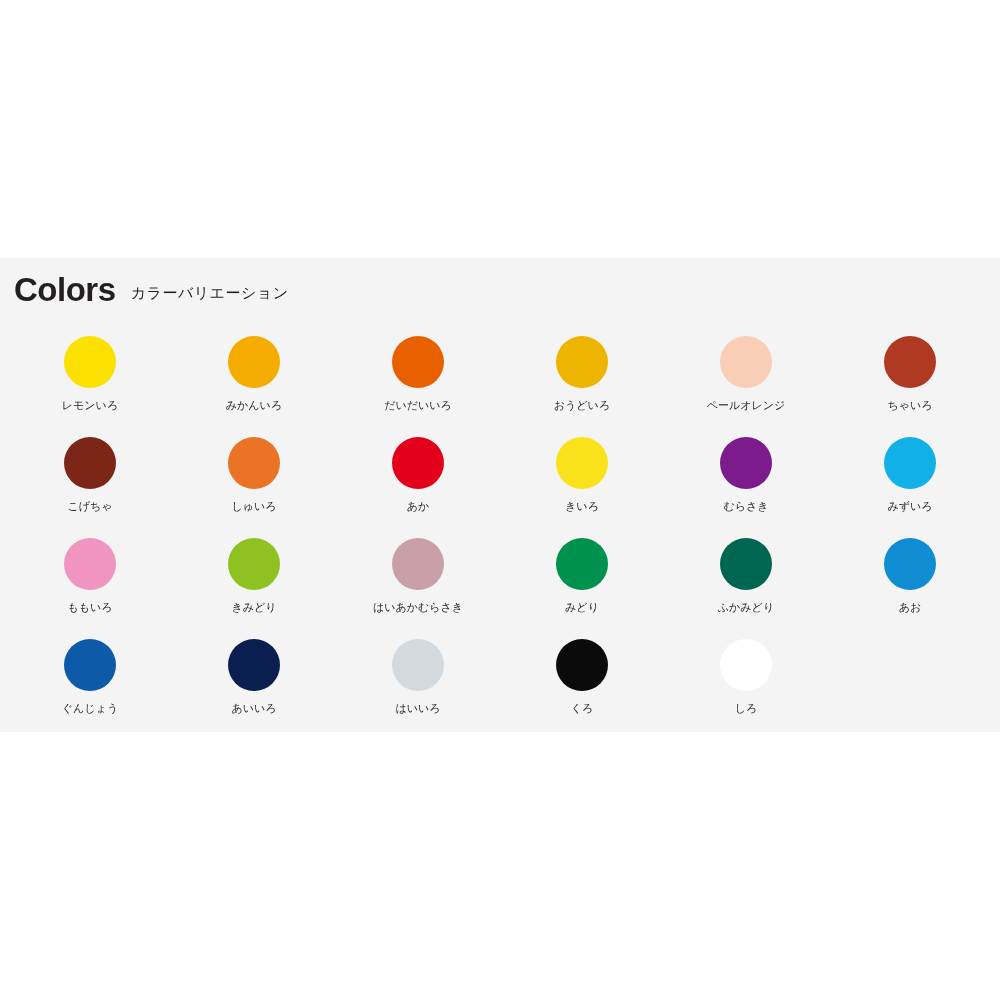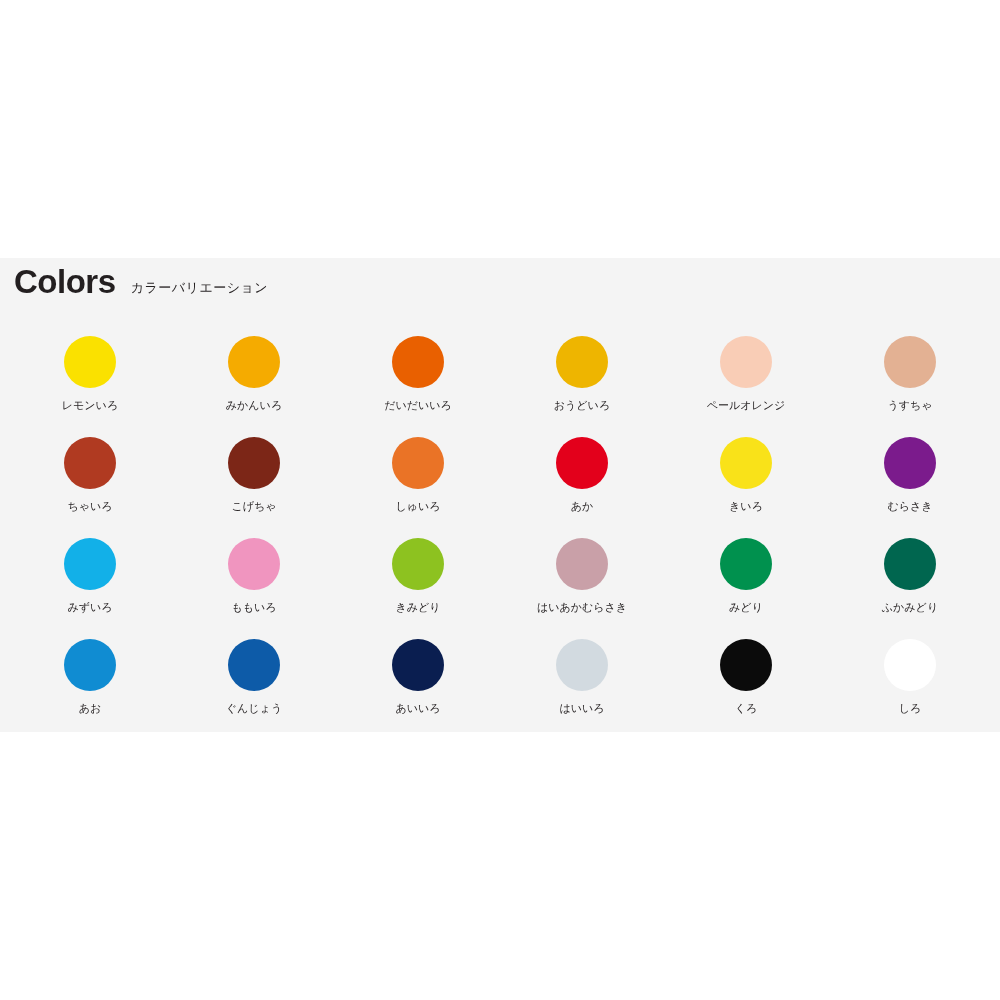"Colors" .panel-header { top: 6px -> 14px }
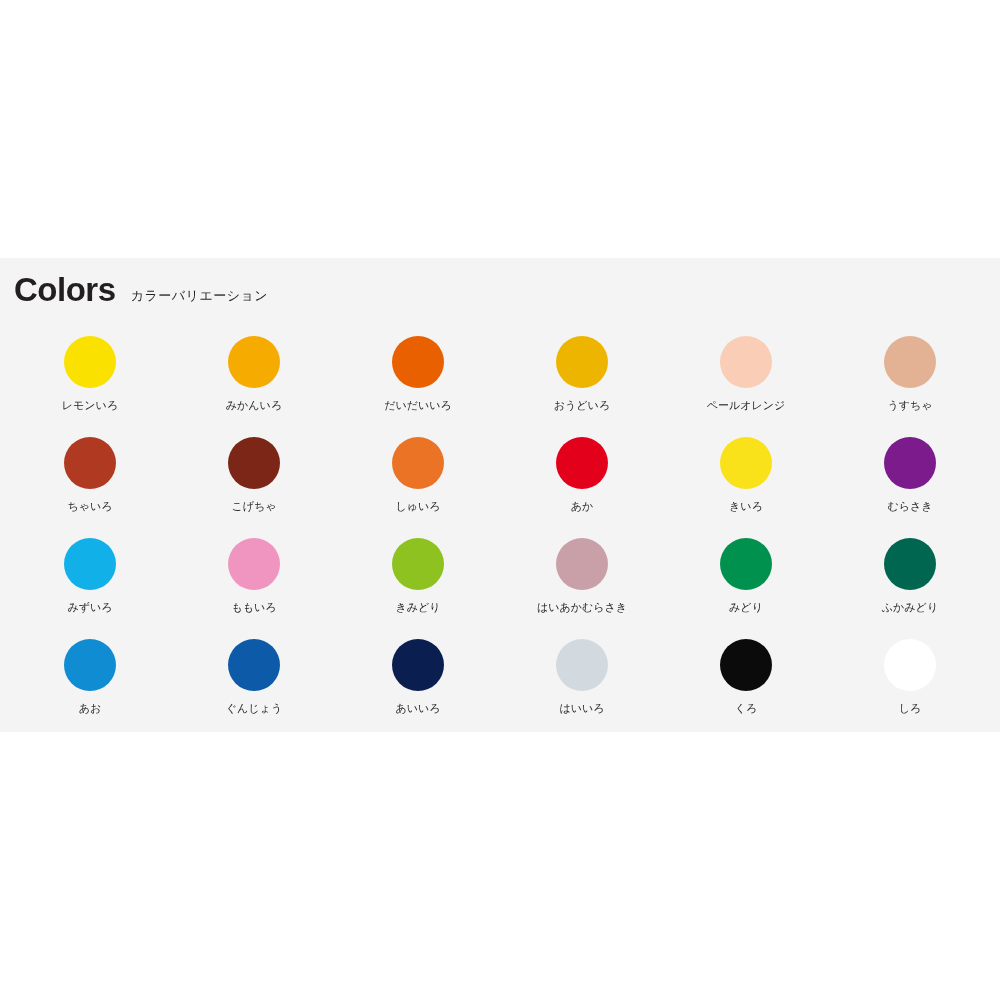"カラーバリエーション" .subtitle { font-family: Liberation Sans, sans-serif -> Liberation Mono, monospace; font-size: 13px -> 15px }
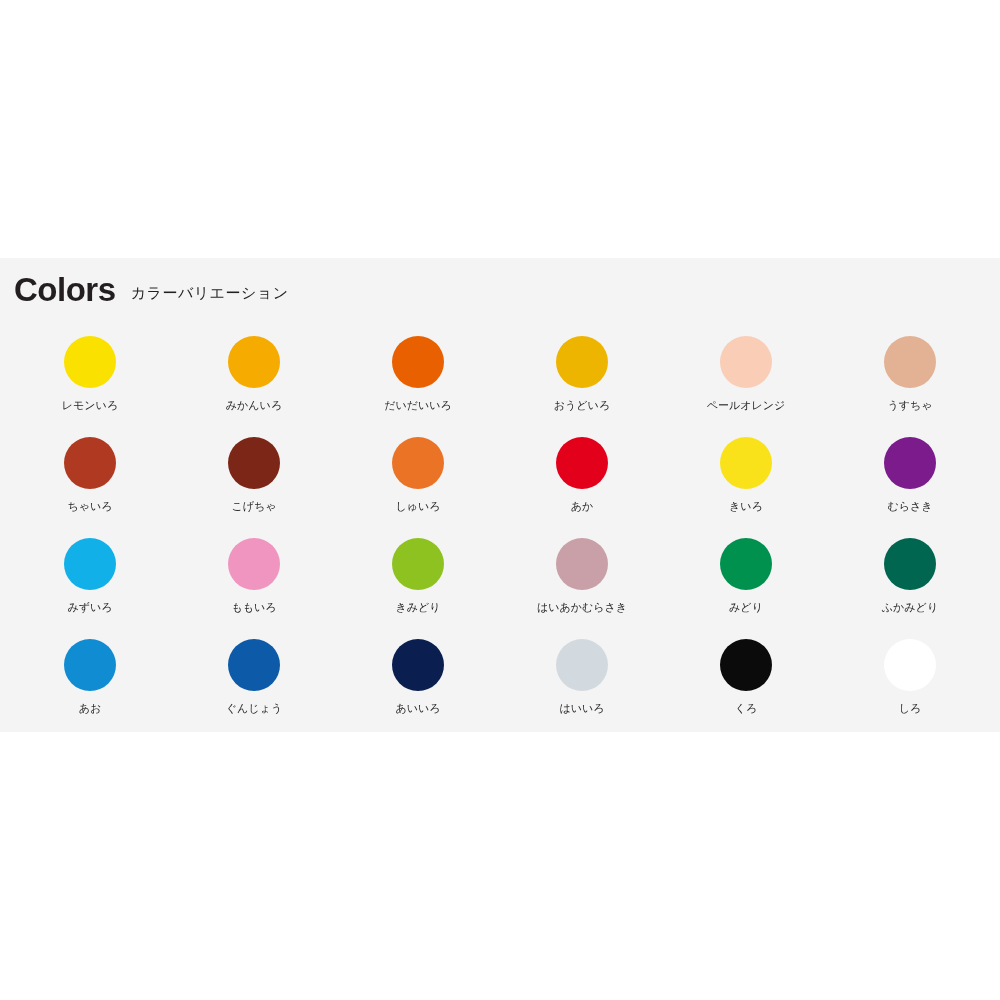"うすちゃ" div.swatch { html: <div> <div></div> <div>うすちゃ</div> </div> -> none }
